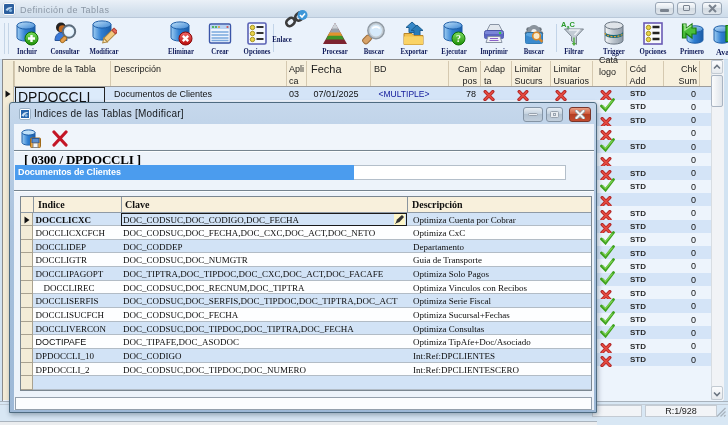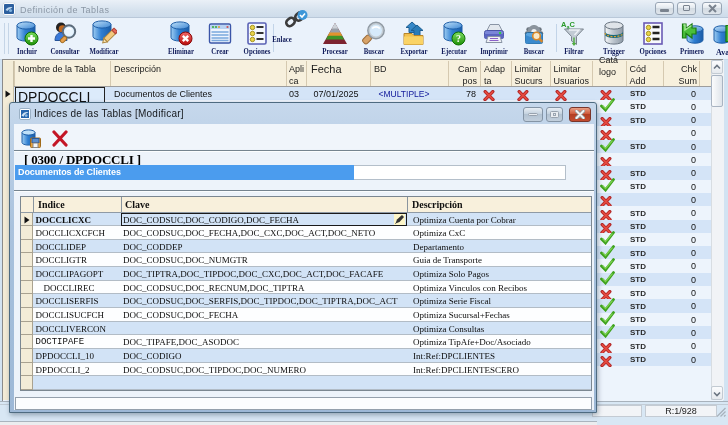"DOC_CODSUC,DOC_TIPDOC,DOC_TIPTRA,DOC_FEC" div.a { html: none -> <div>DOC_CODSUC,DOC_TIPDOC,DOC_TIPTRA,DOC_FECHA</div> }
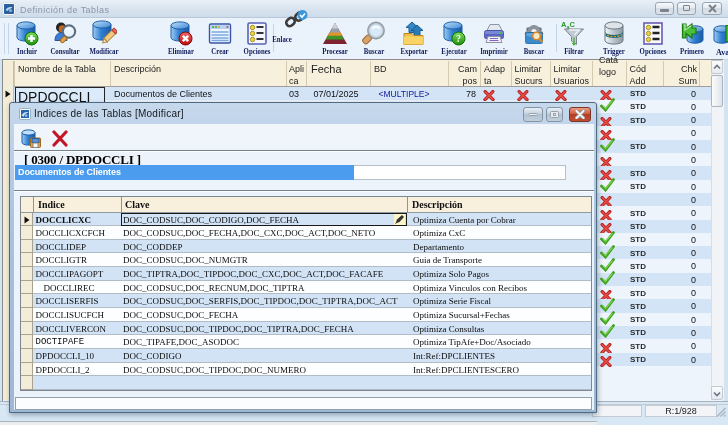"DOCTIPAFE" div.a { font-family: Liberation Mono, monospace -> Liberation Sans, sans-serif }
